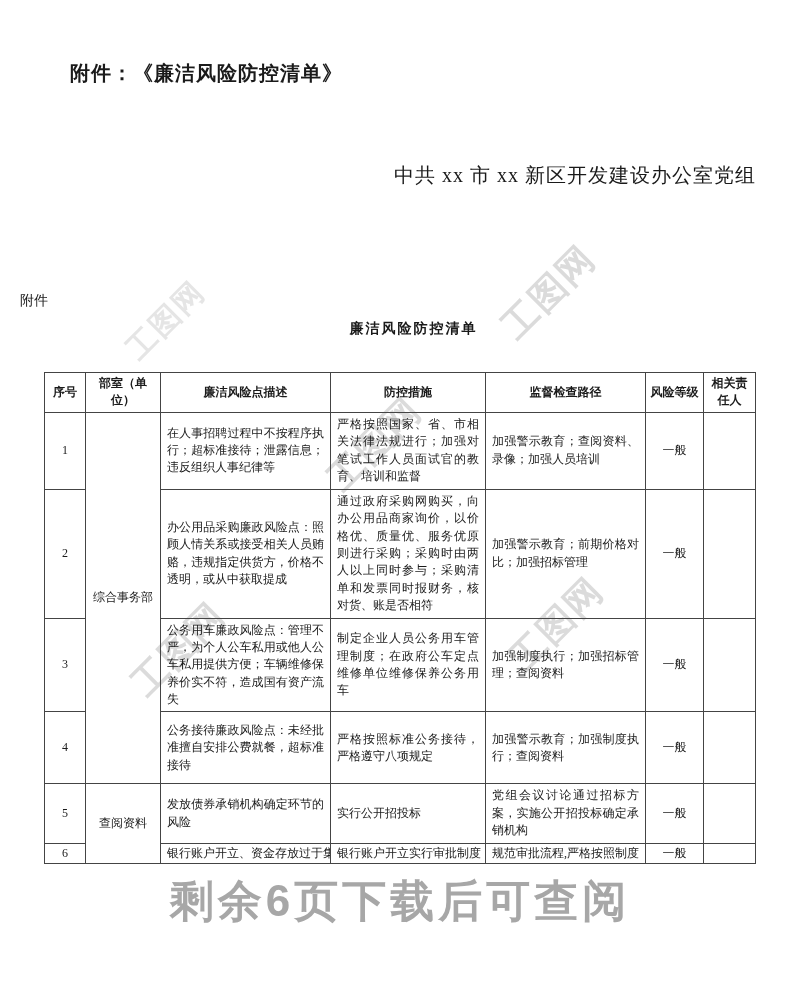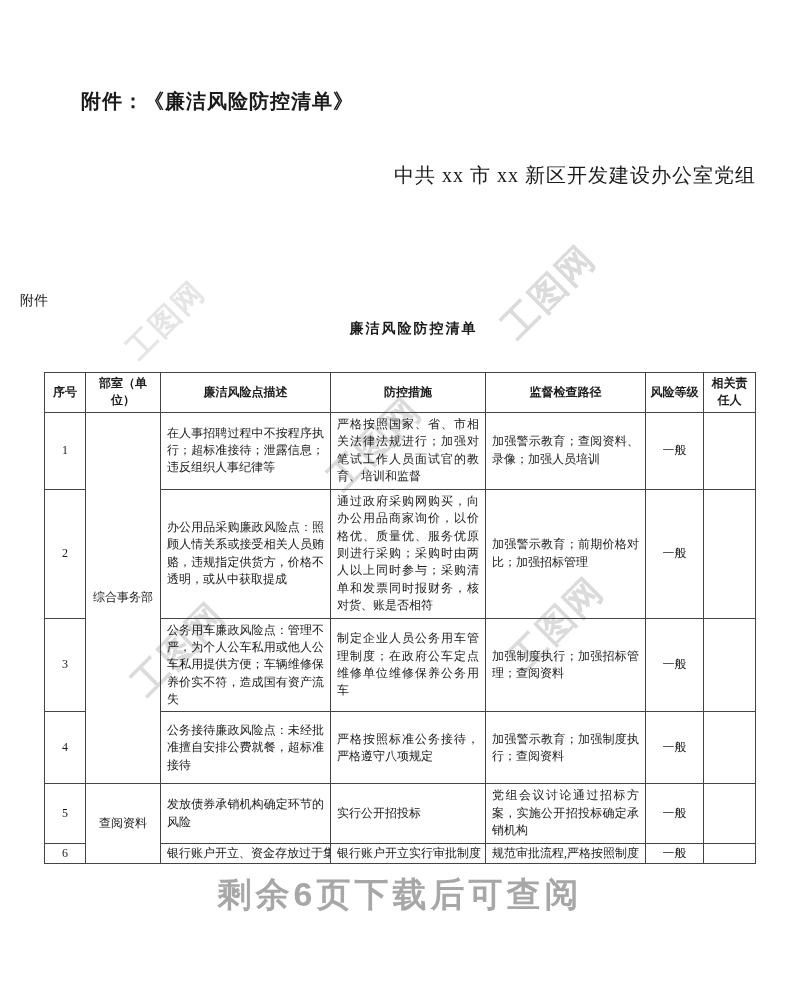"附件：《廉洁风险防控清单》" .attachment-title { left: 81px -> 70px; margin-top: 28px -> none }
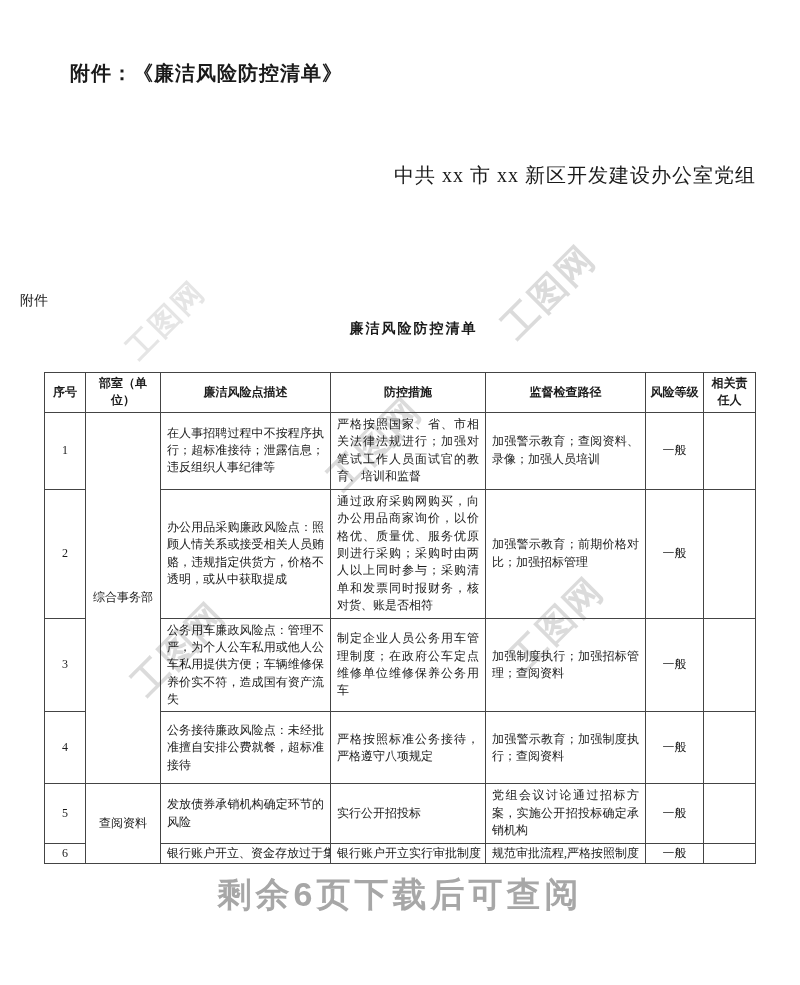"剩余6页" .footer-wm { font-size: 34px -> 44px }
